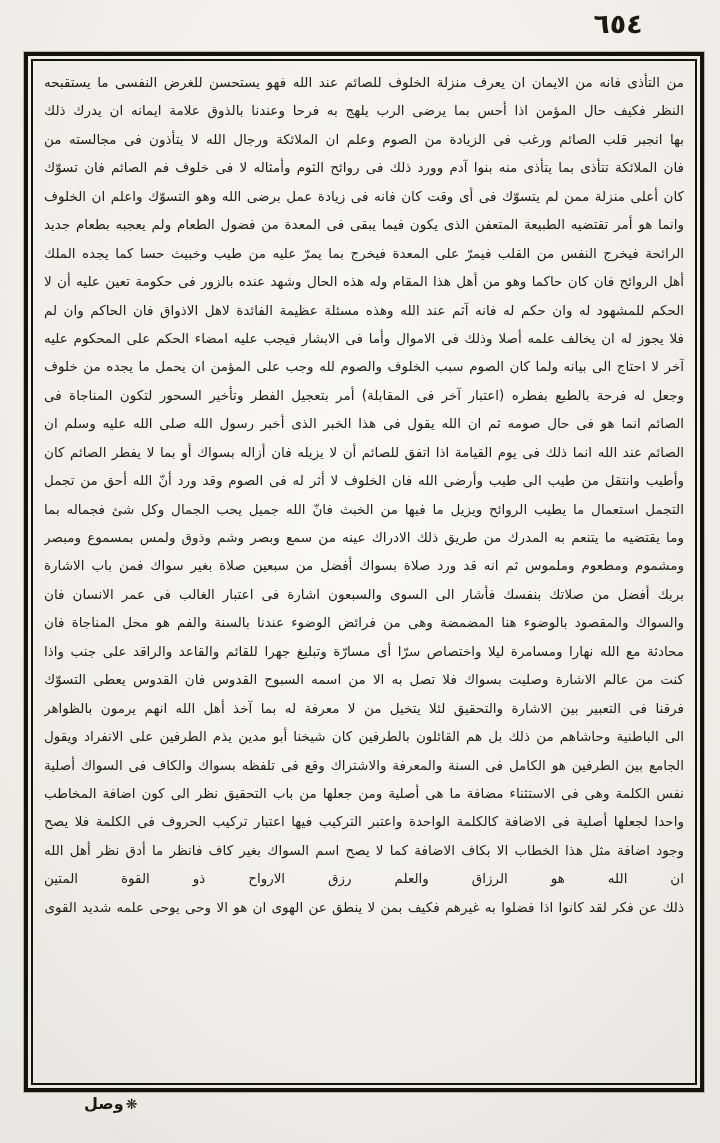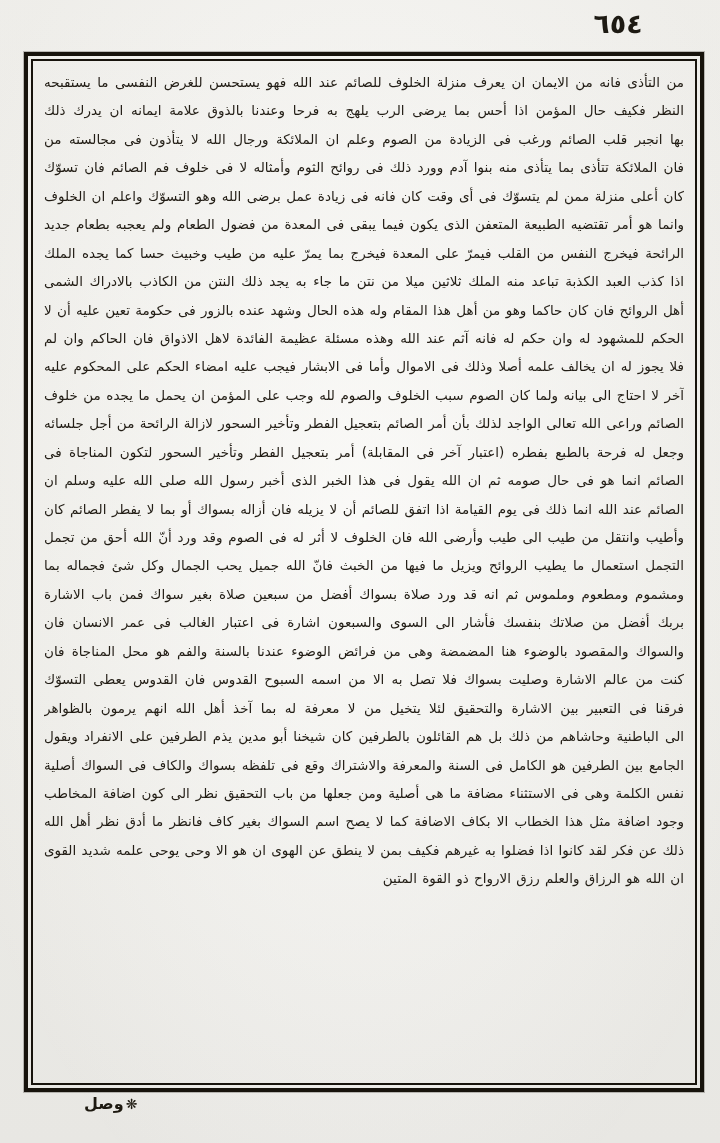"اذا كذب العبد الكذبة تباعد" div.page-line { html: <div>اذا كذب العبد الكذبة تباعد منه الملك ثلاثين ميلا من نتن ما جاء به يجد ذلك النتن من الكاذب بالادراك الشمى</div> -> none }
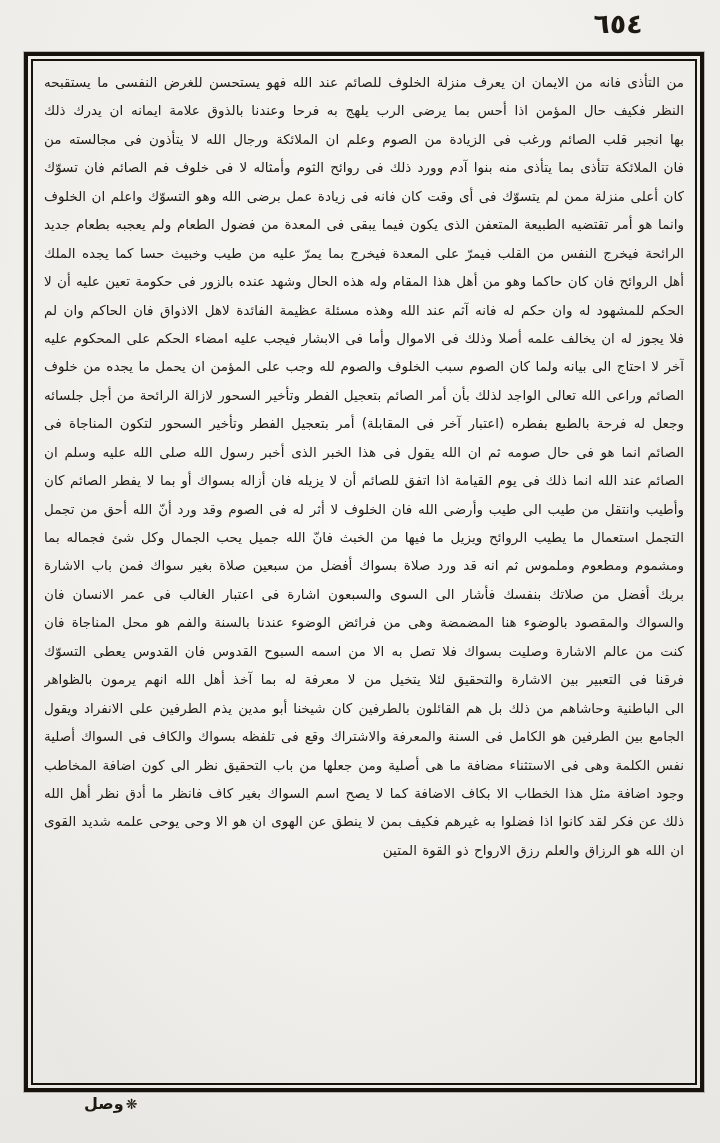"الصائم وراعى الله تعالى الواجد" div.page-line { html: <div>الصائم وراعى الله تعالى الواجد لذلك بأن أمر الصائم بتعجيل الفطر وتأخير السحور لازالة الرائحة من أجل جلسائه</div> -> none }
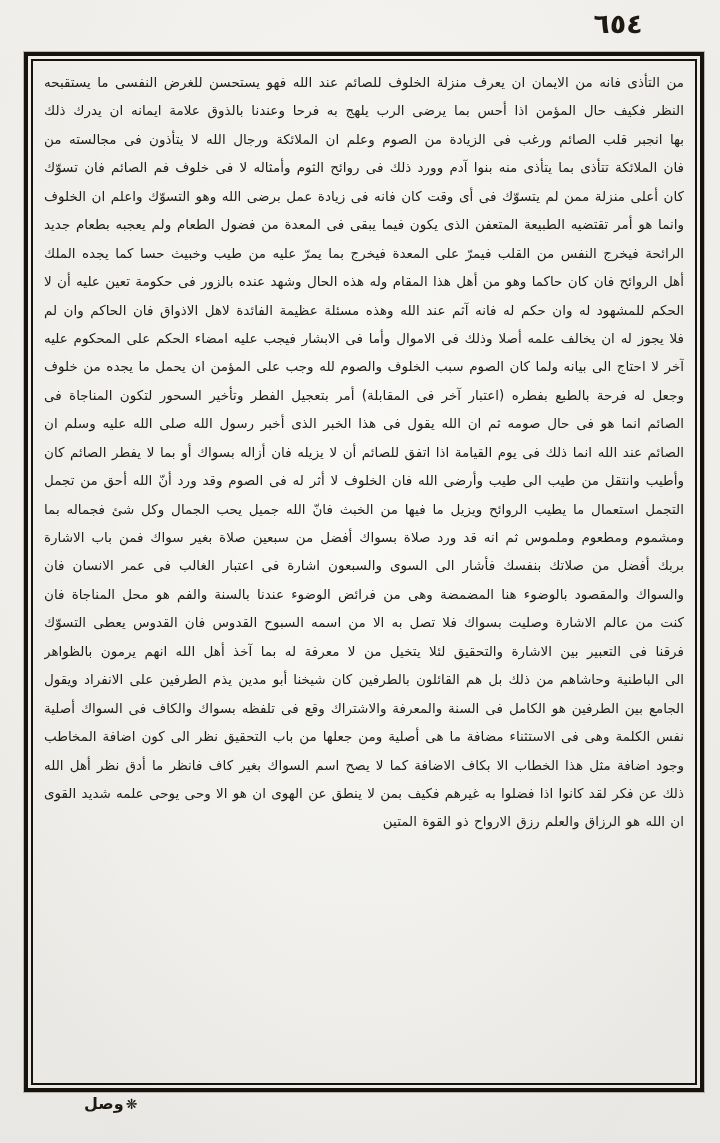"وما يقتضيه ما يتنعم به" div.page-line { html: none -> <div>وما يقتضيه ما يتنعم به المدرك من طريق ذلك الادراك عينه من سمع وبصر وشم وذوق ولمس بمسموع ومبصر</div> }
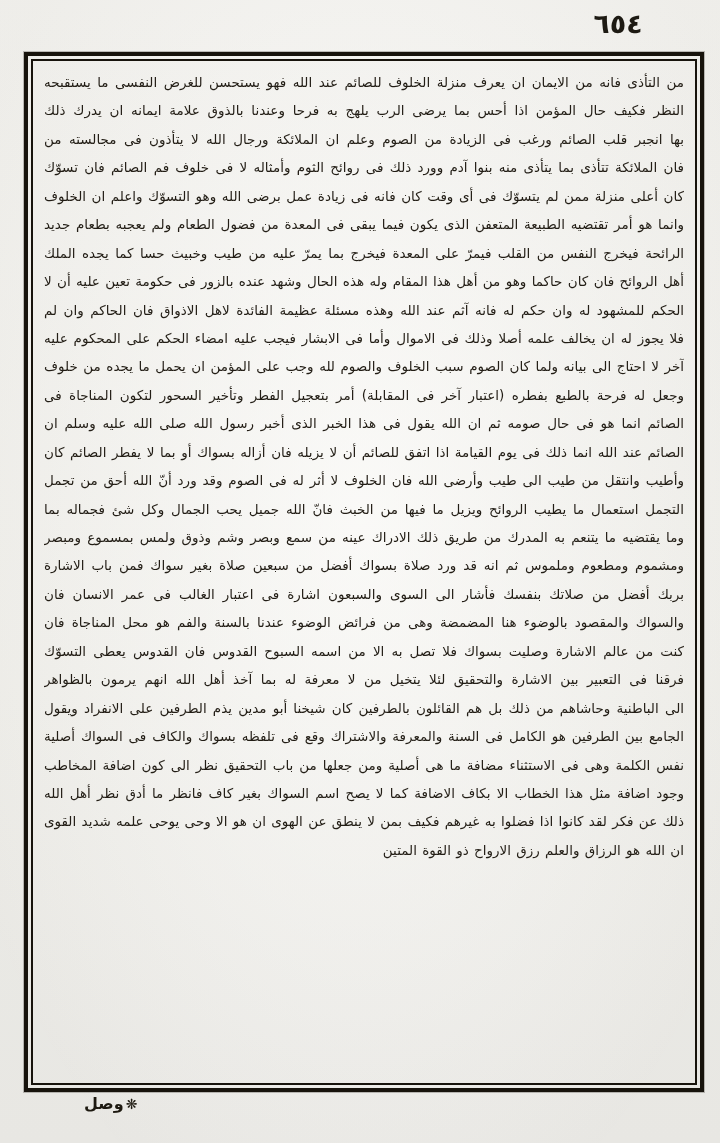"محادثة مع الله نهارا ومسامرة" div.page-line { html: none -> <div>محادثة مع الله نهارا ومسامرة ليلا واختصاص سرّا أى مسارّة وتبليغ جهرا للقائم والقاعد والراقد على جنب واذا</div> }
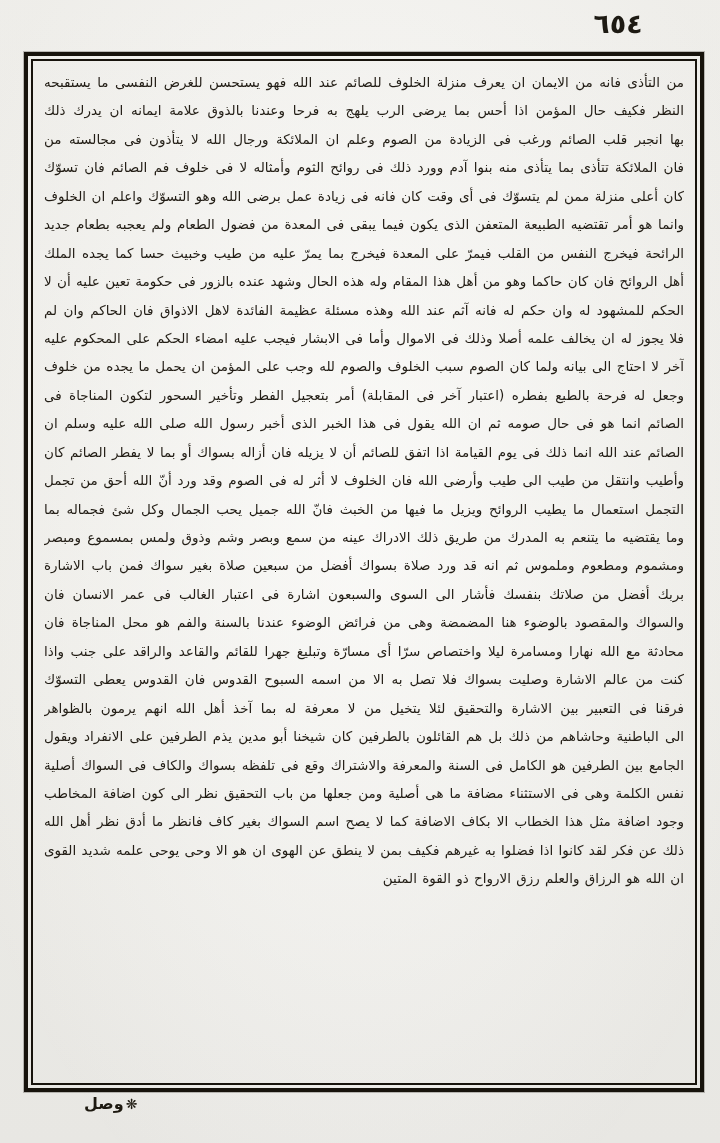"واحدا لجعلها أصلية فى الاضافة" div.page-line { html: none -> <div>واحدا لجعلها أصلية فى الاضافة كالكلمة الواحدة واعتبر التركيب فيها اعتبار تركيب الحروف فى الكلمة فلا يصح</div> }
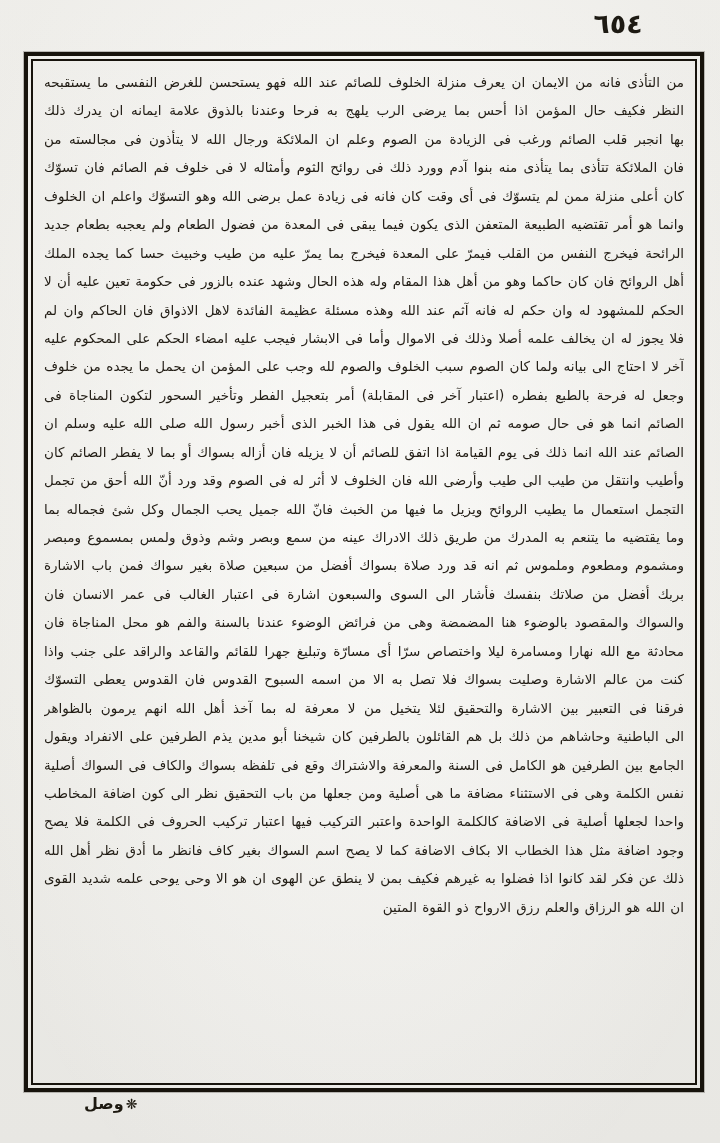"ذلك عن فكر لقد كانوا" div.page-line { order: before "ان الله هو الرزاق والعلم" -> after "ان الله هو الرزاق والعلم" }
